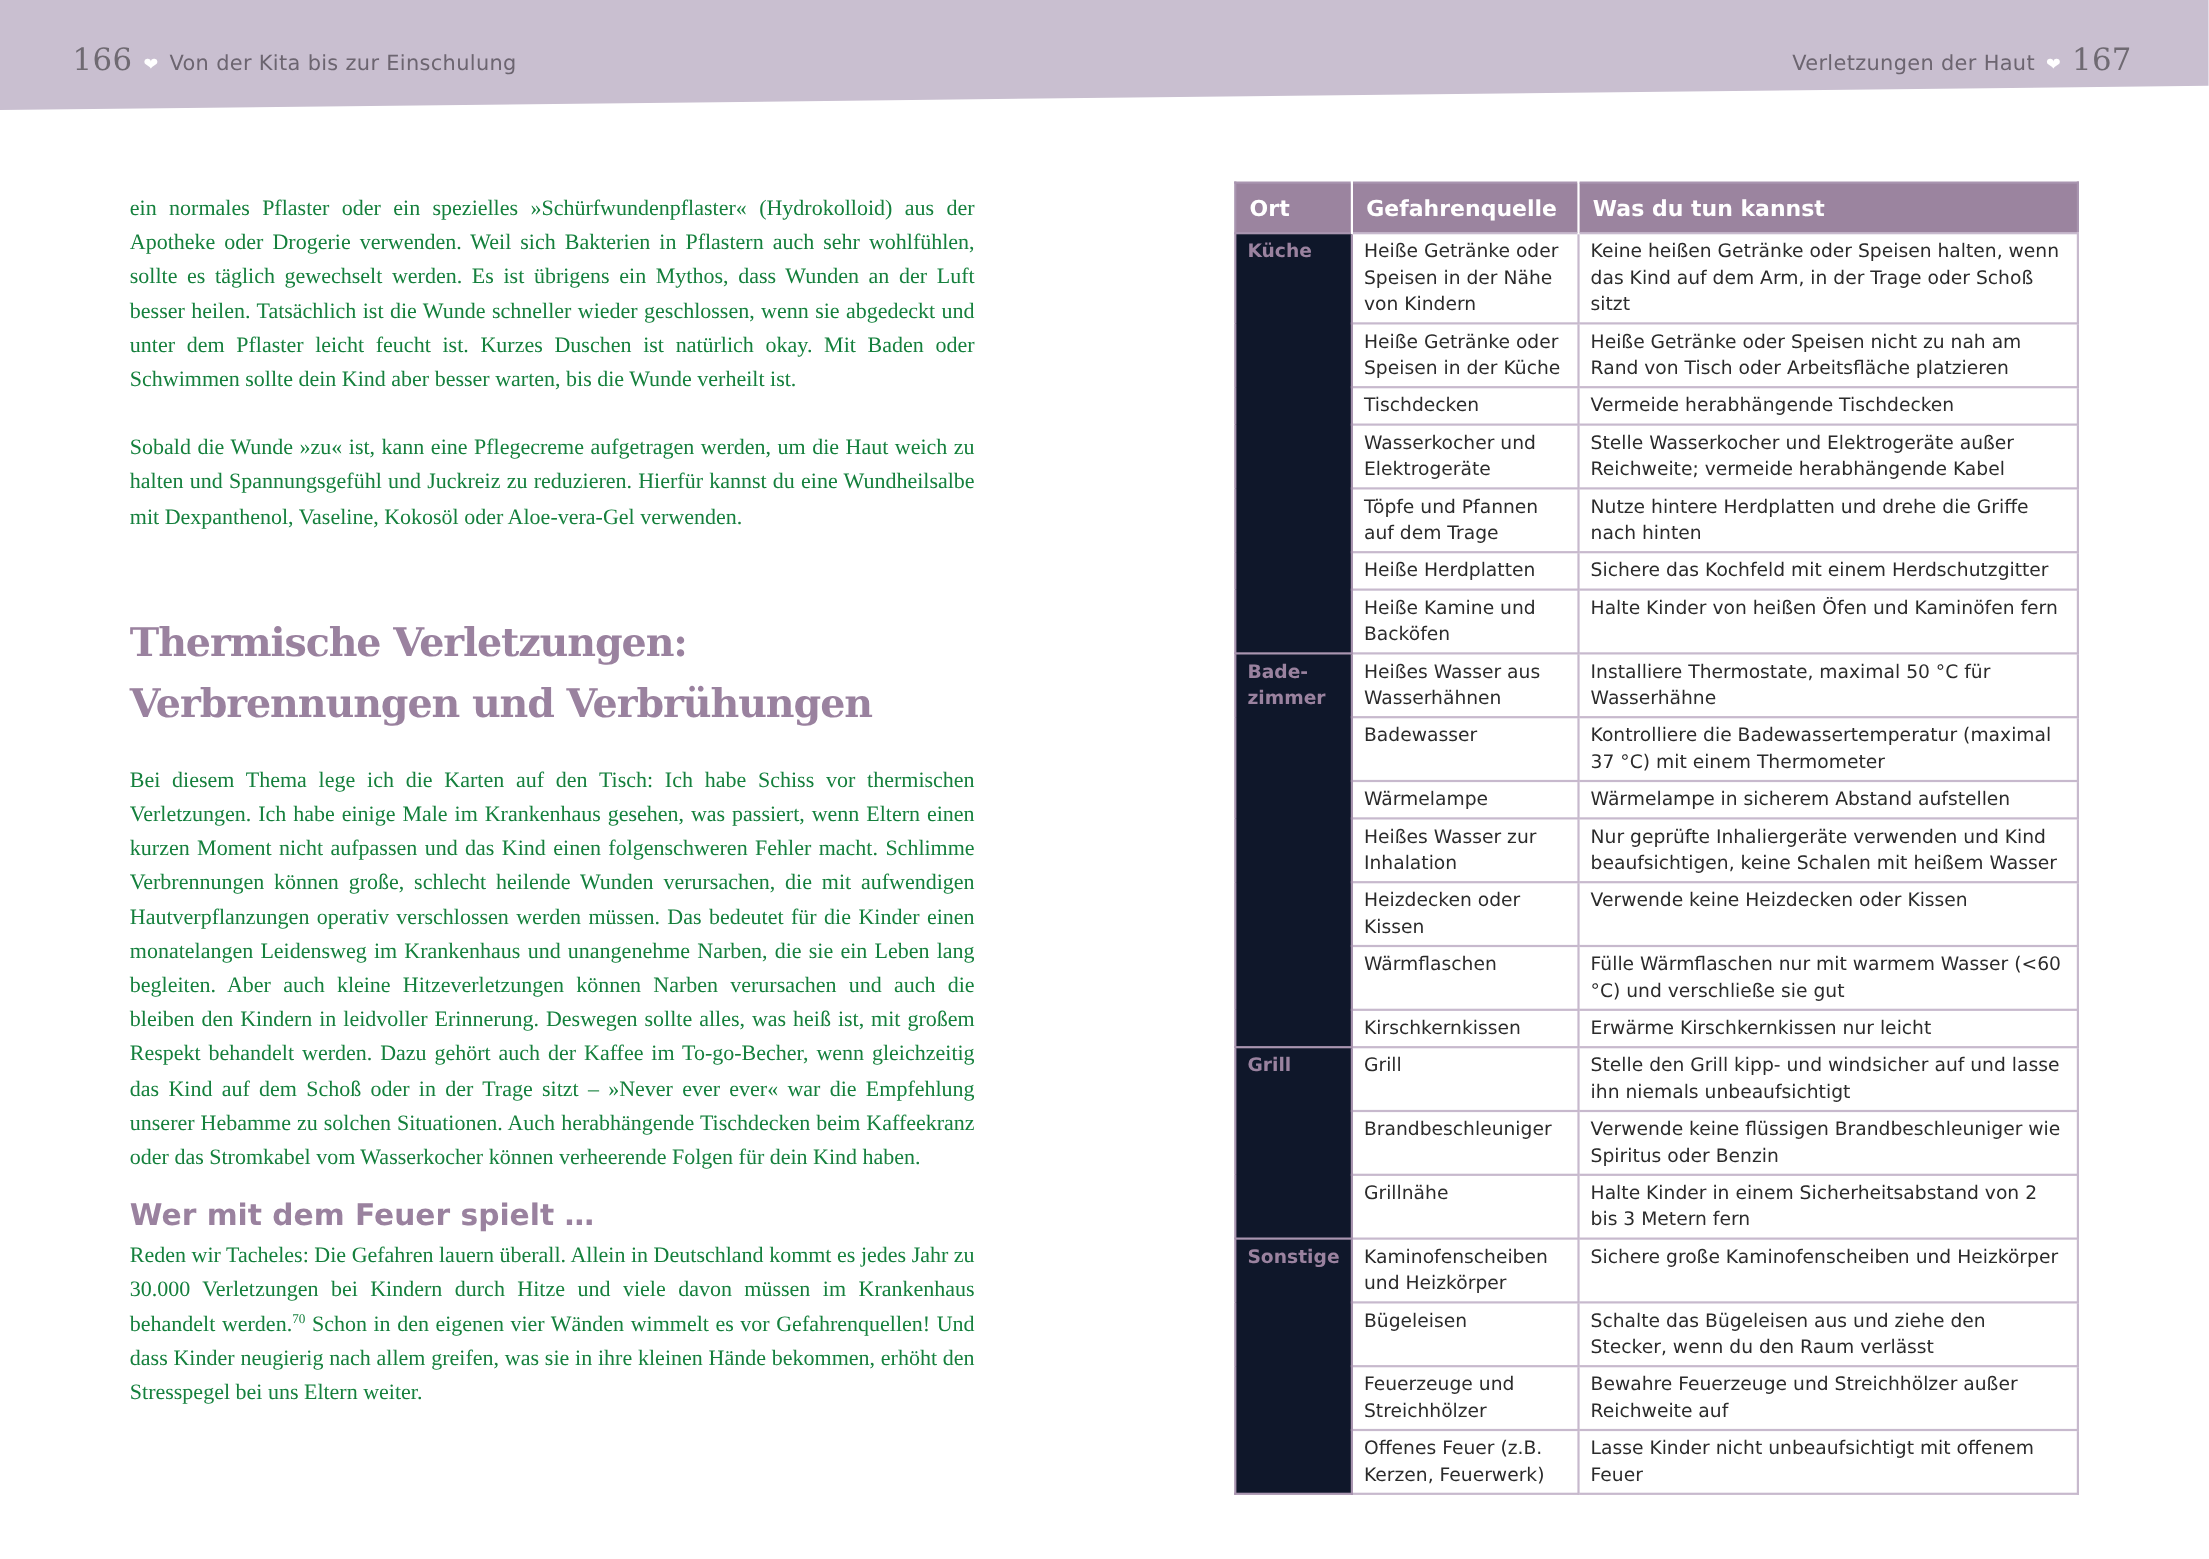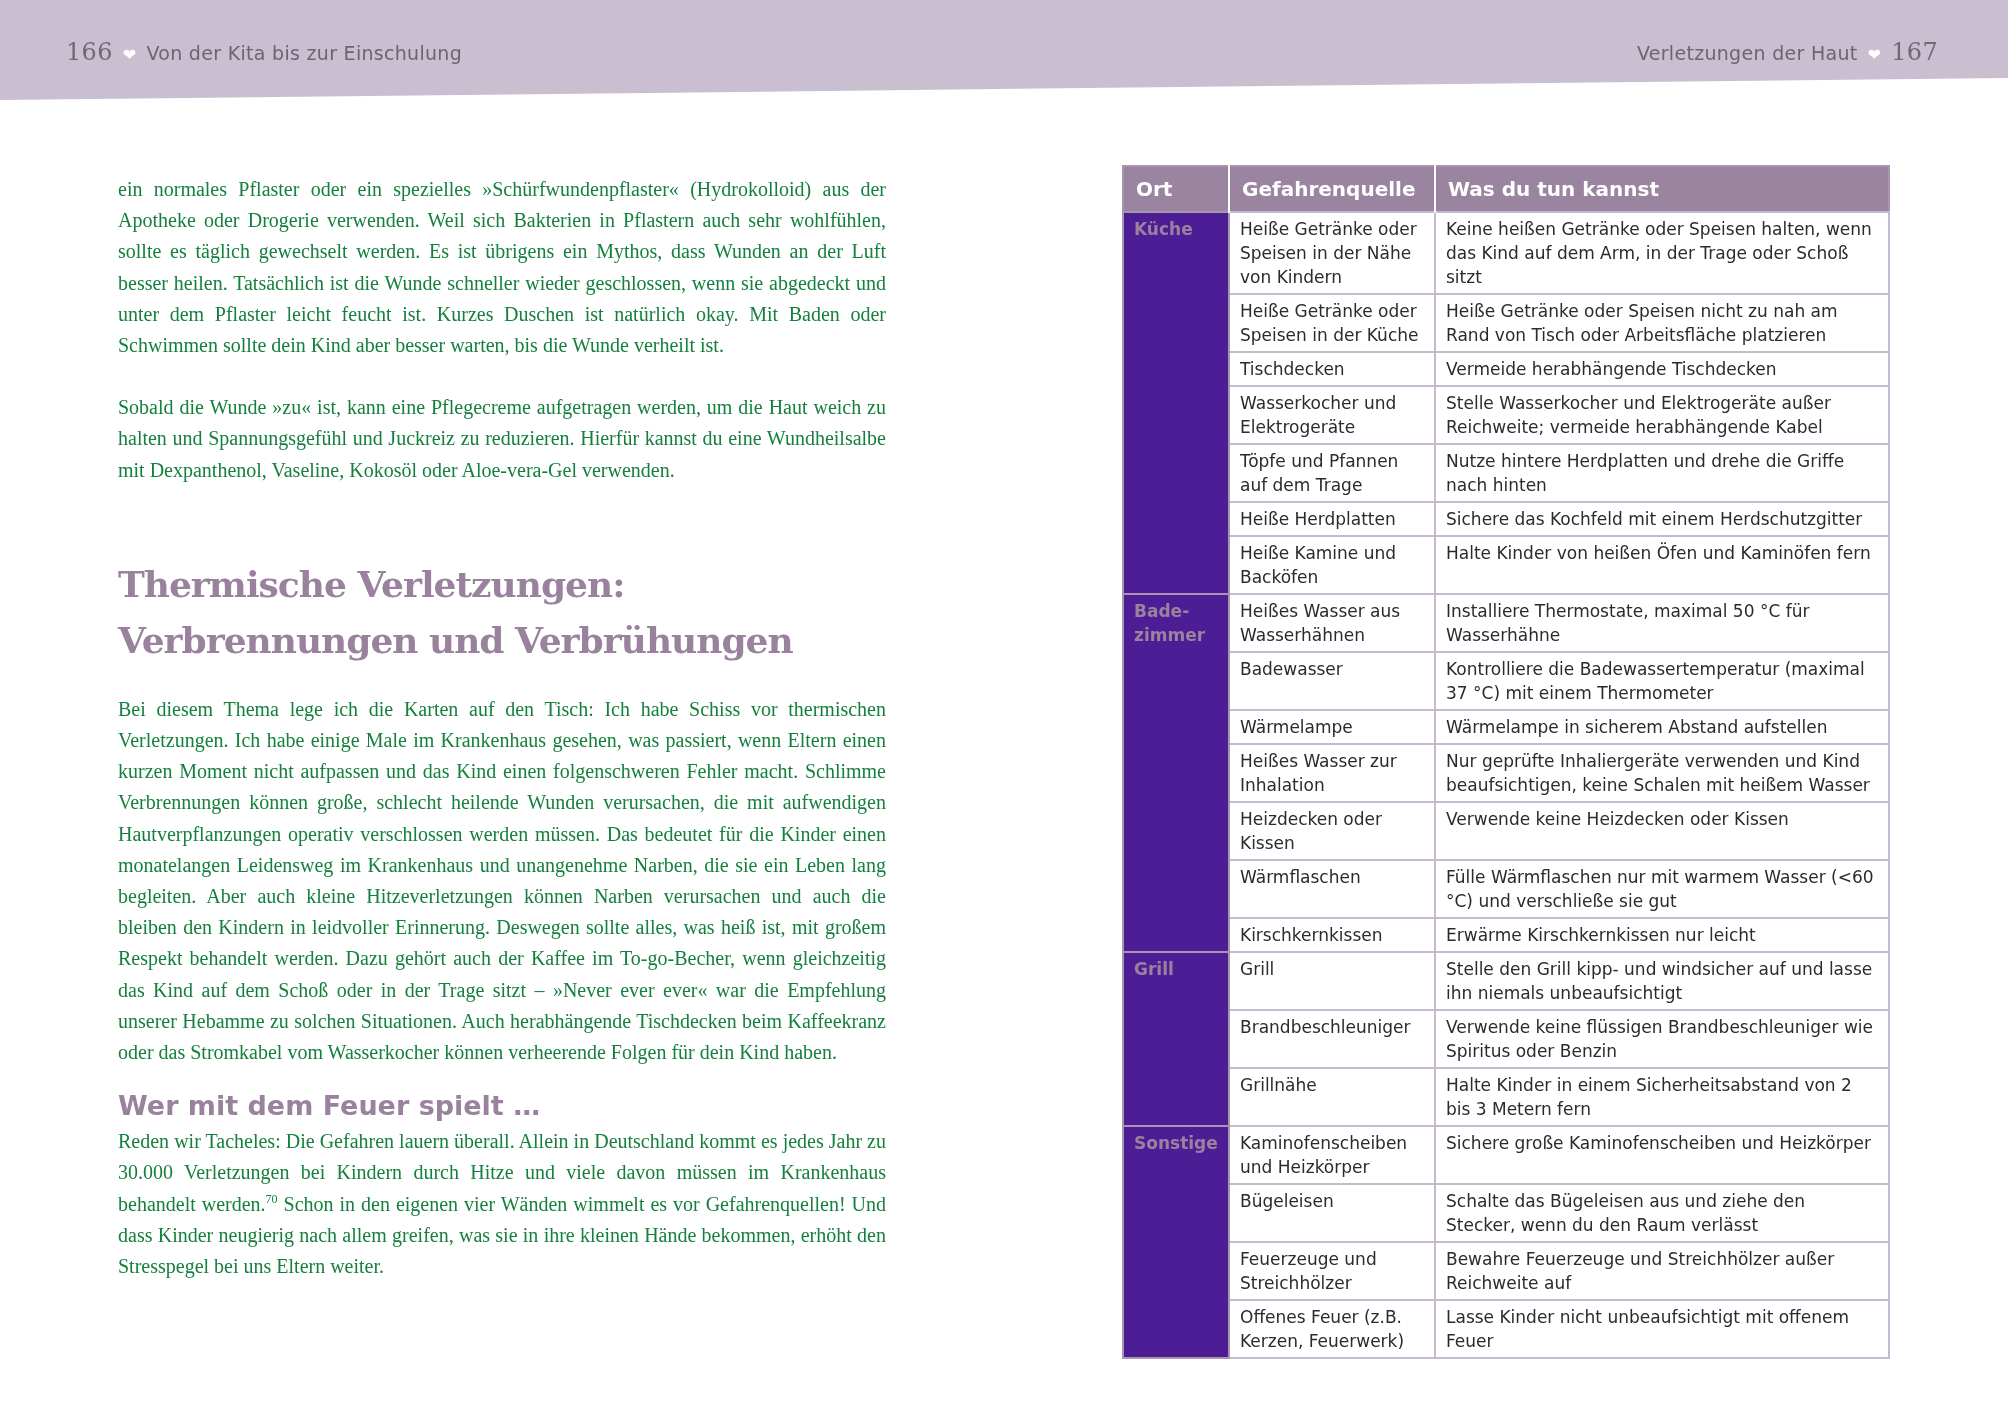"166" .pagenum { font-size: 24px -> 28px }
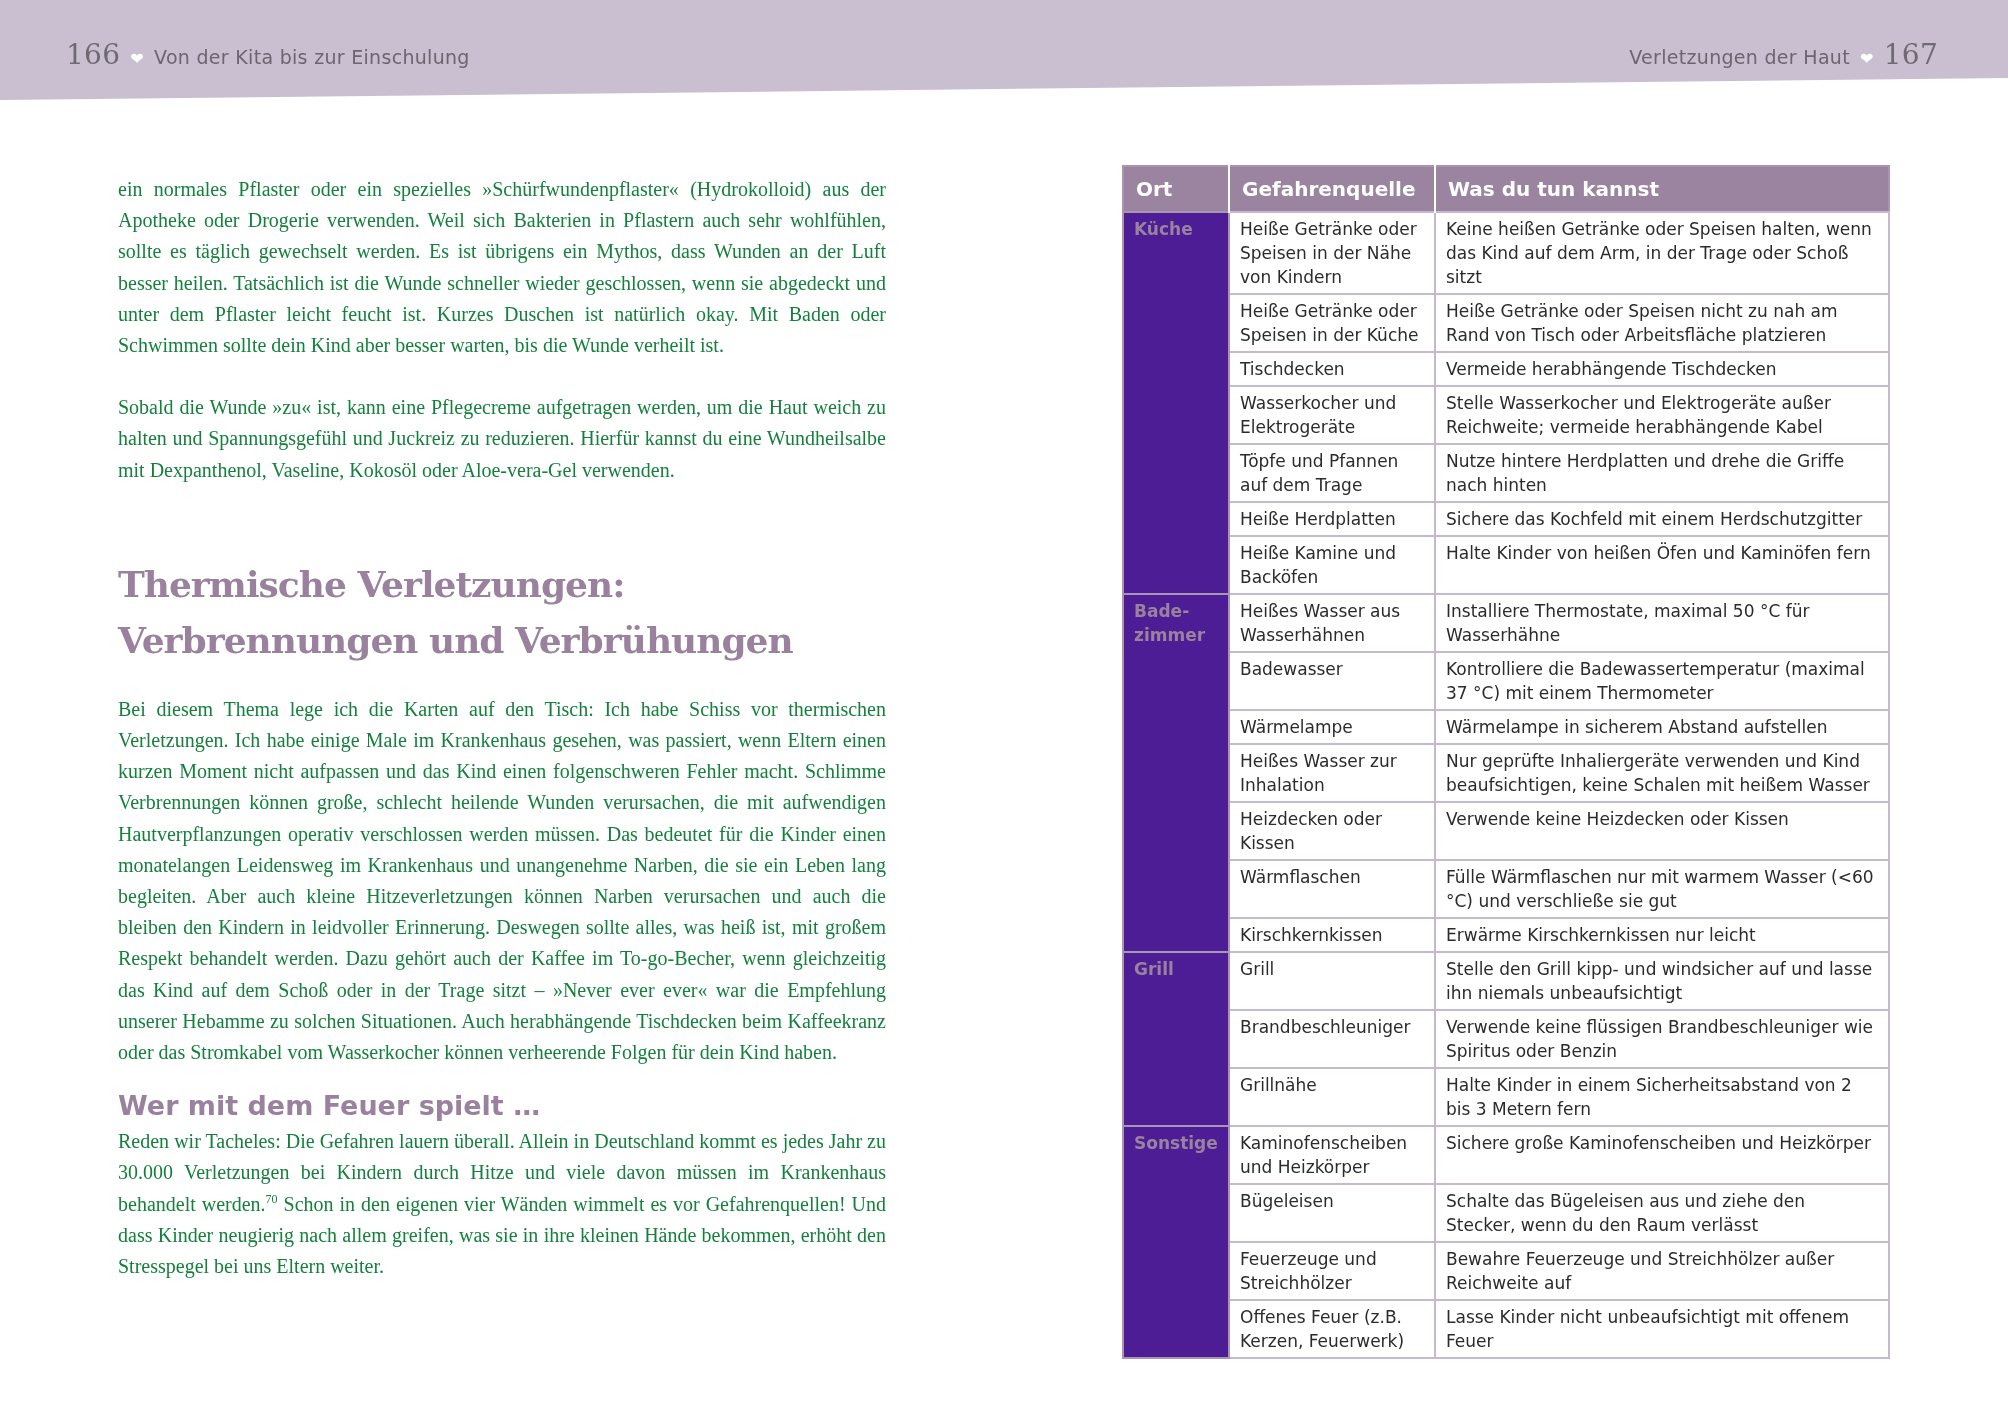"Küche" td.ort { background: #4c1d95 -> #0f172a }
